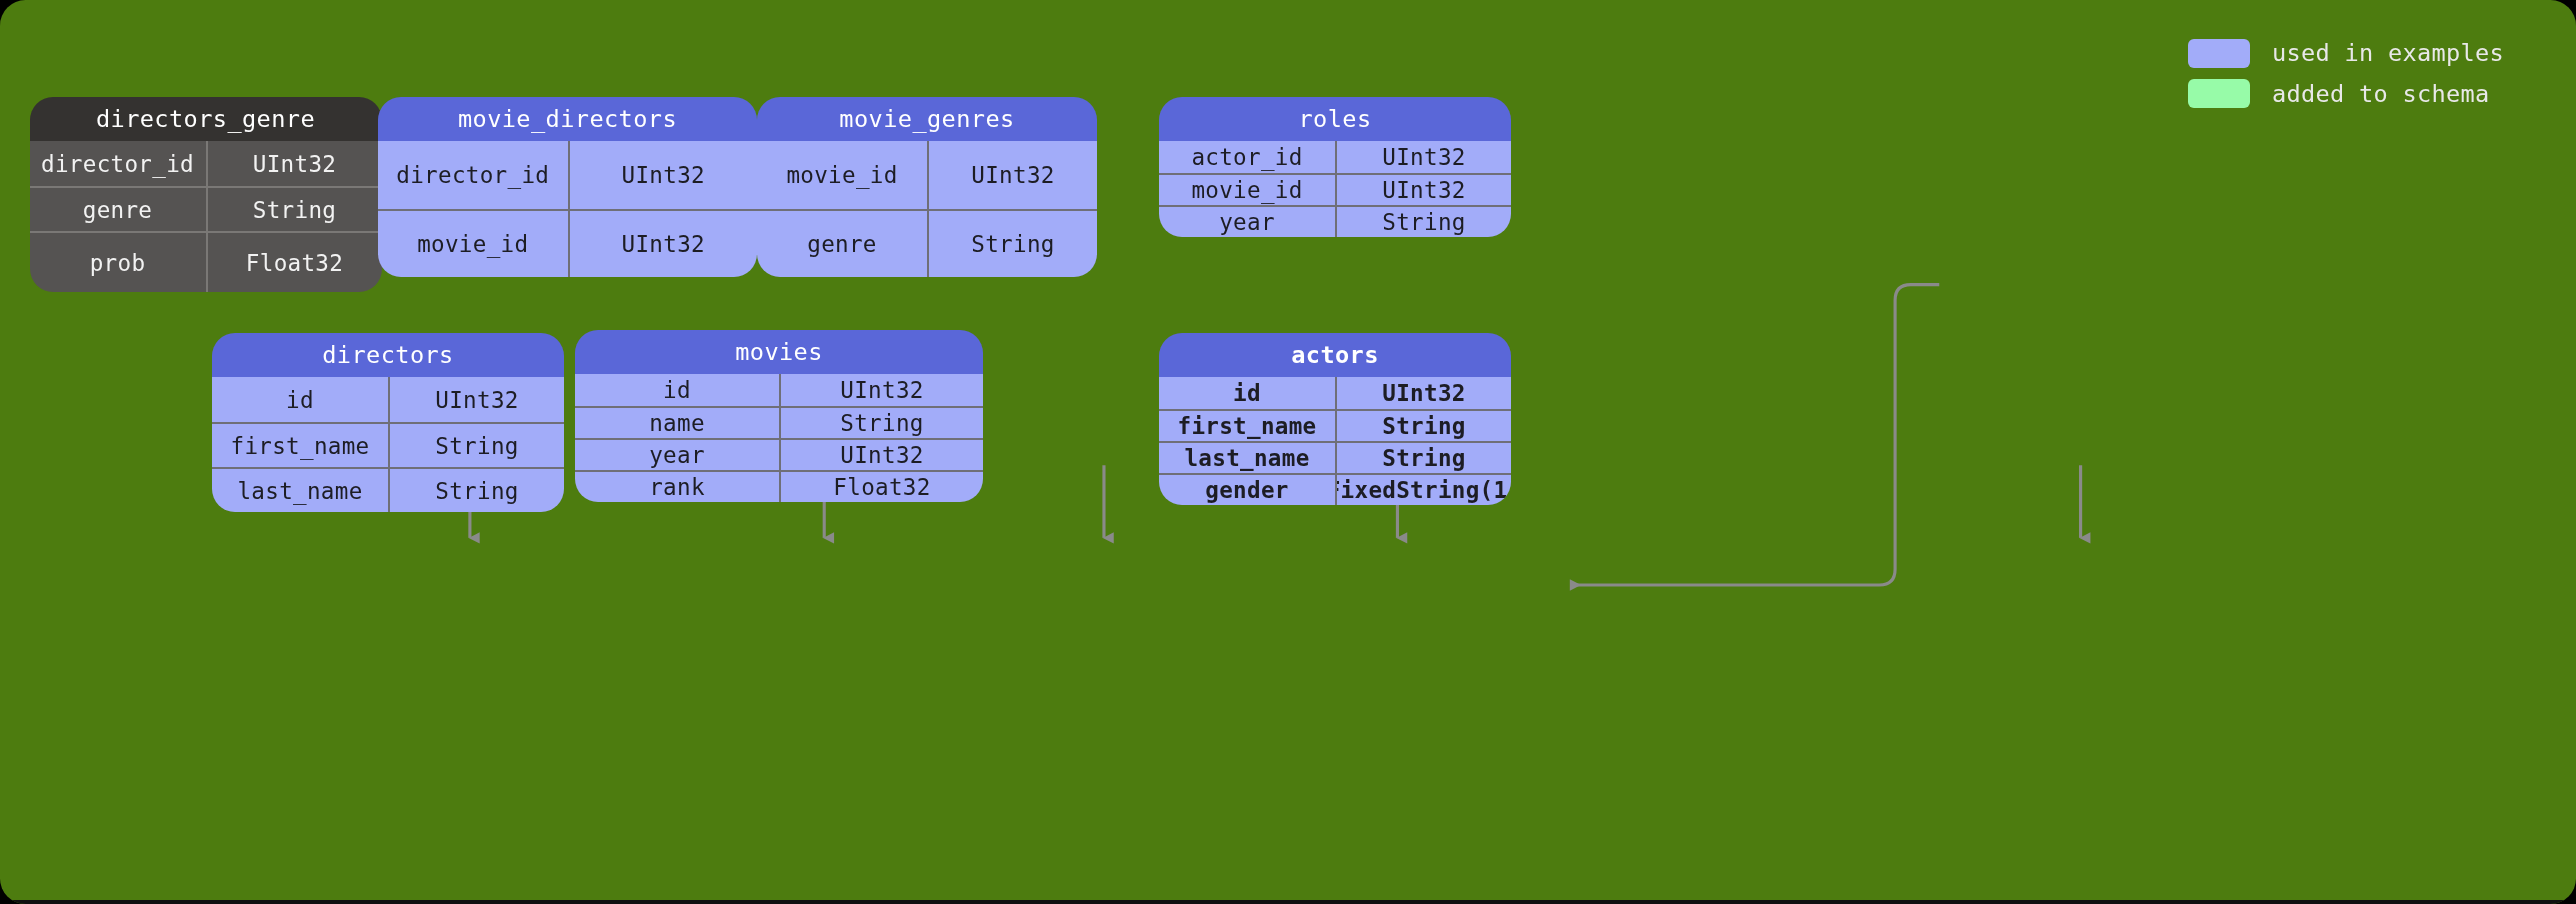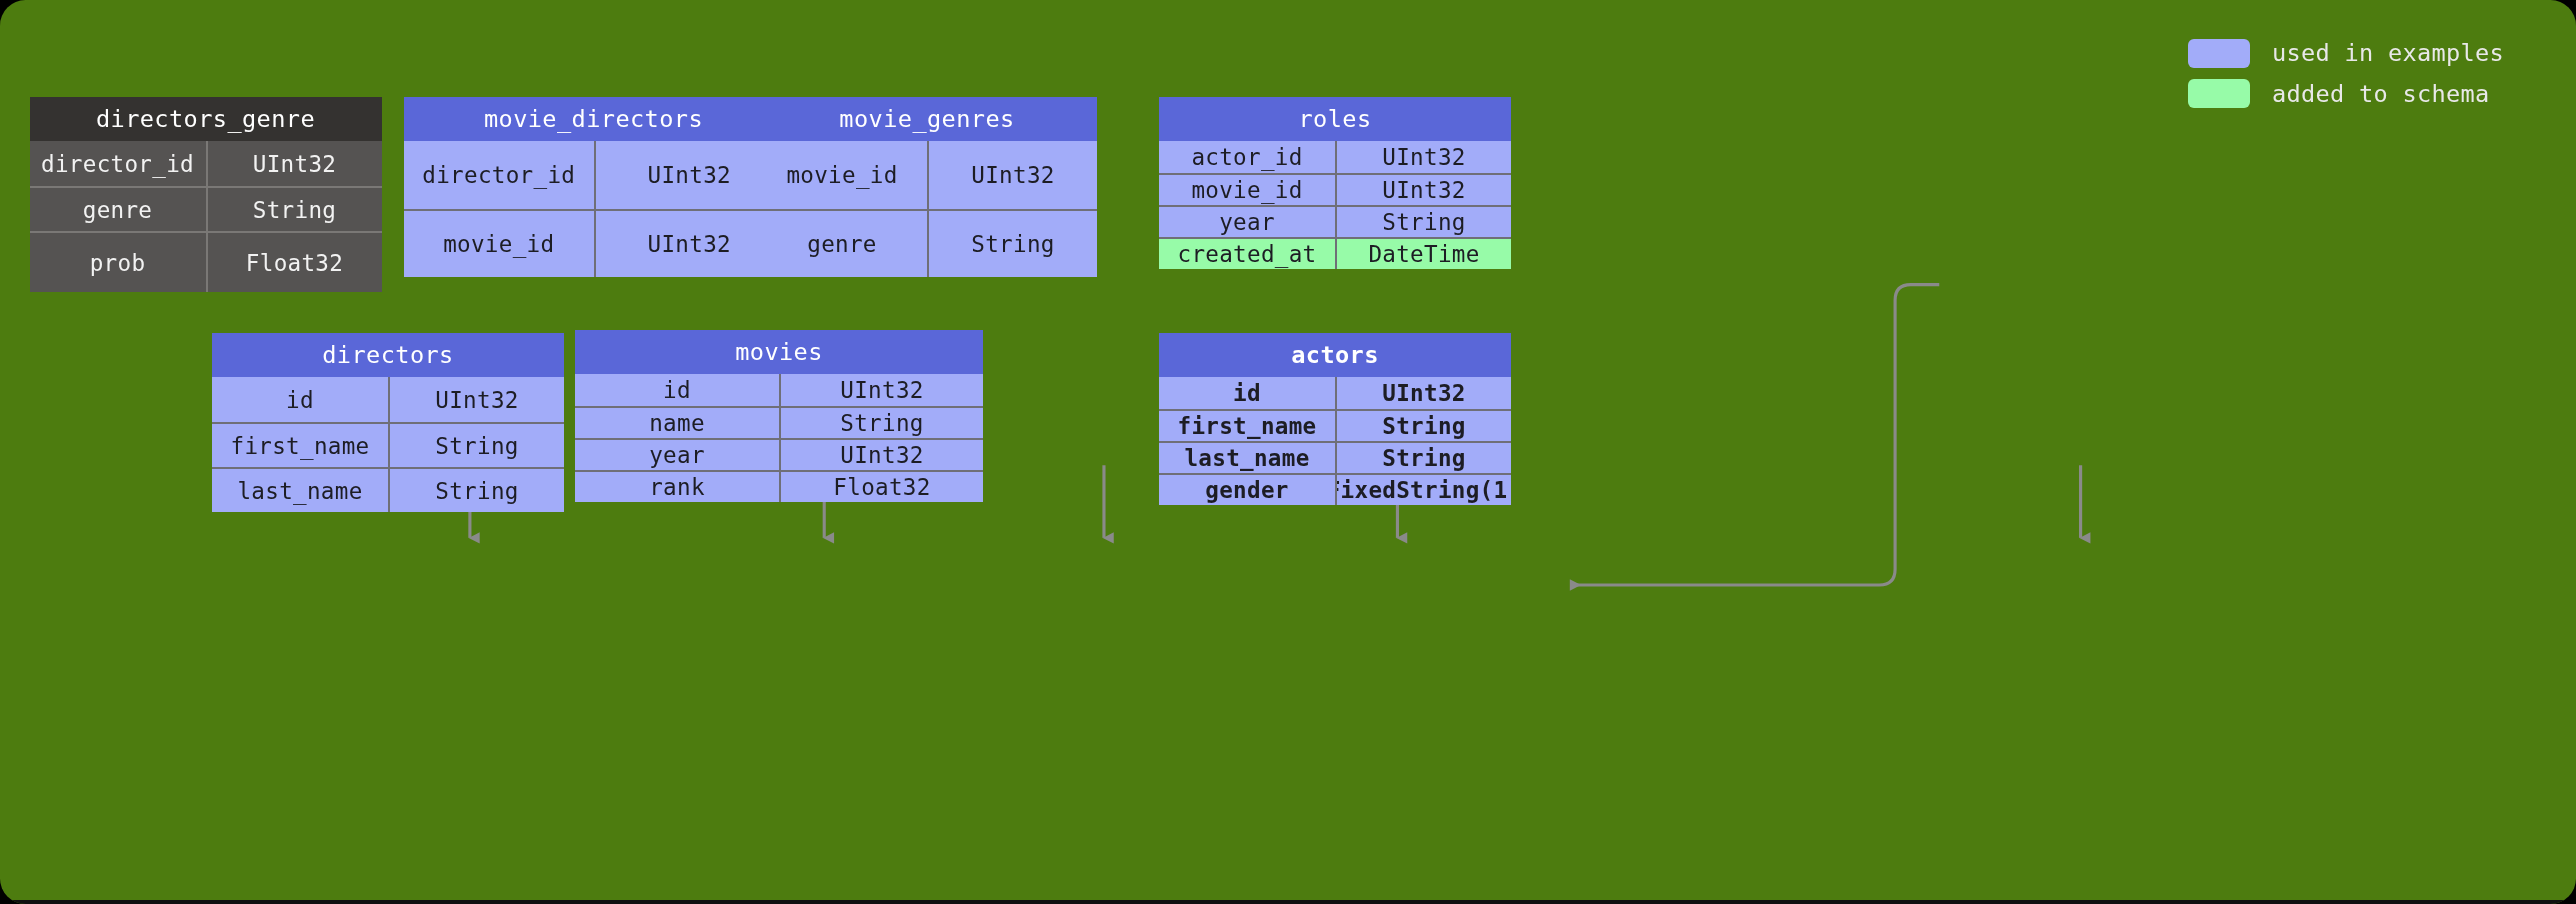"directors_genre" .tbl { border-radius: 0 -> 23px }
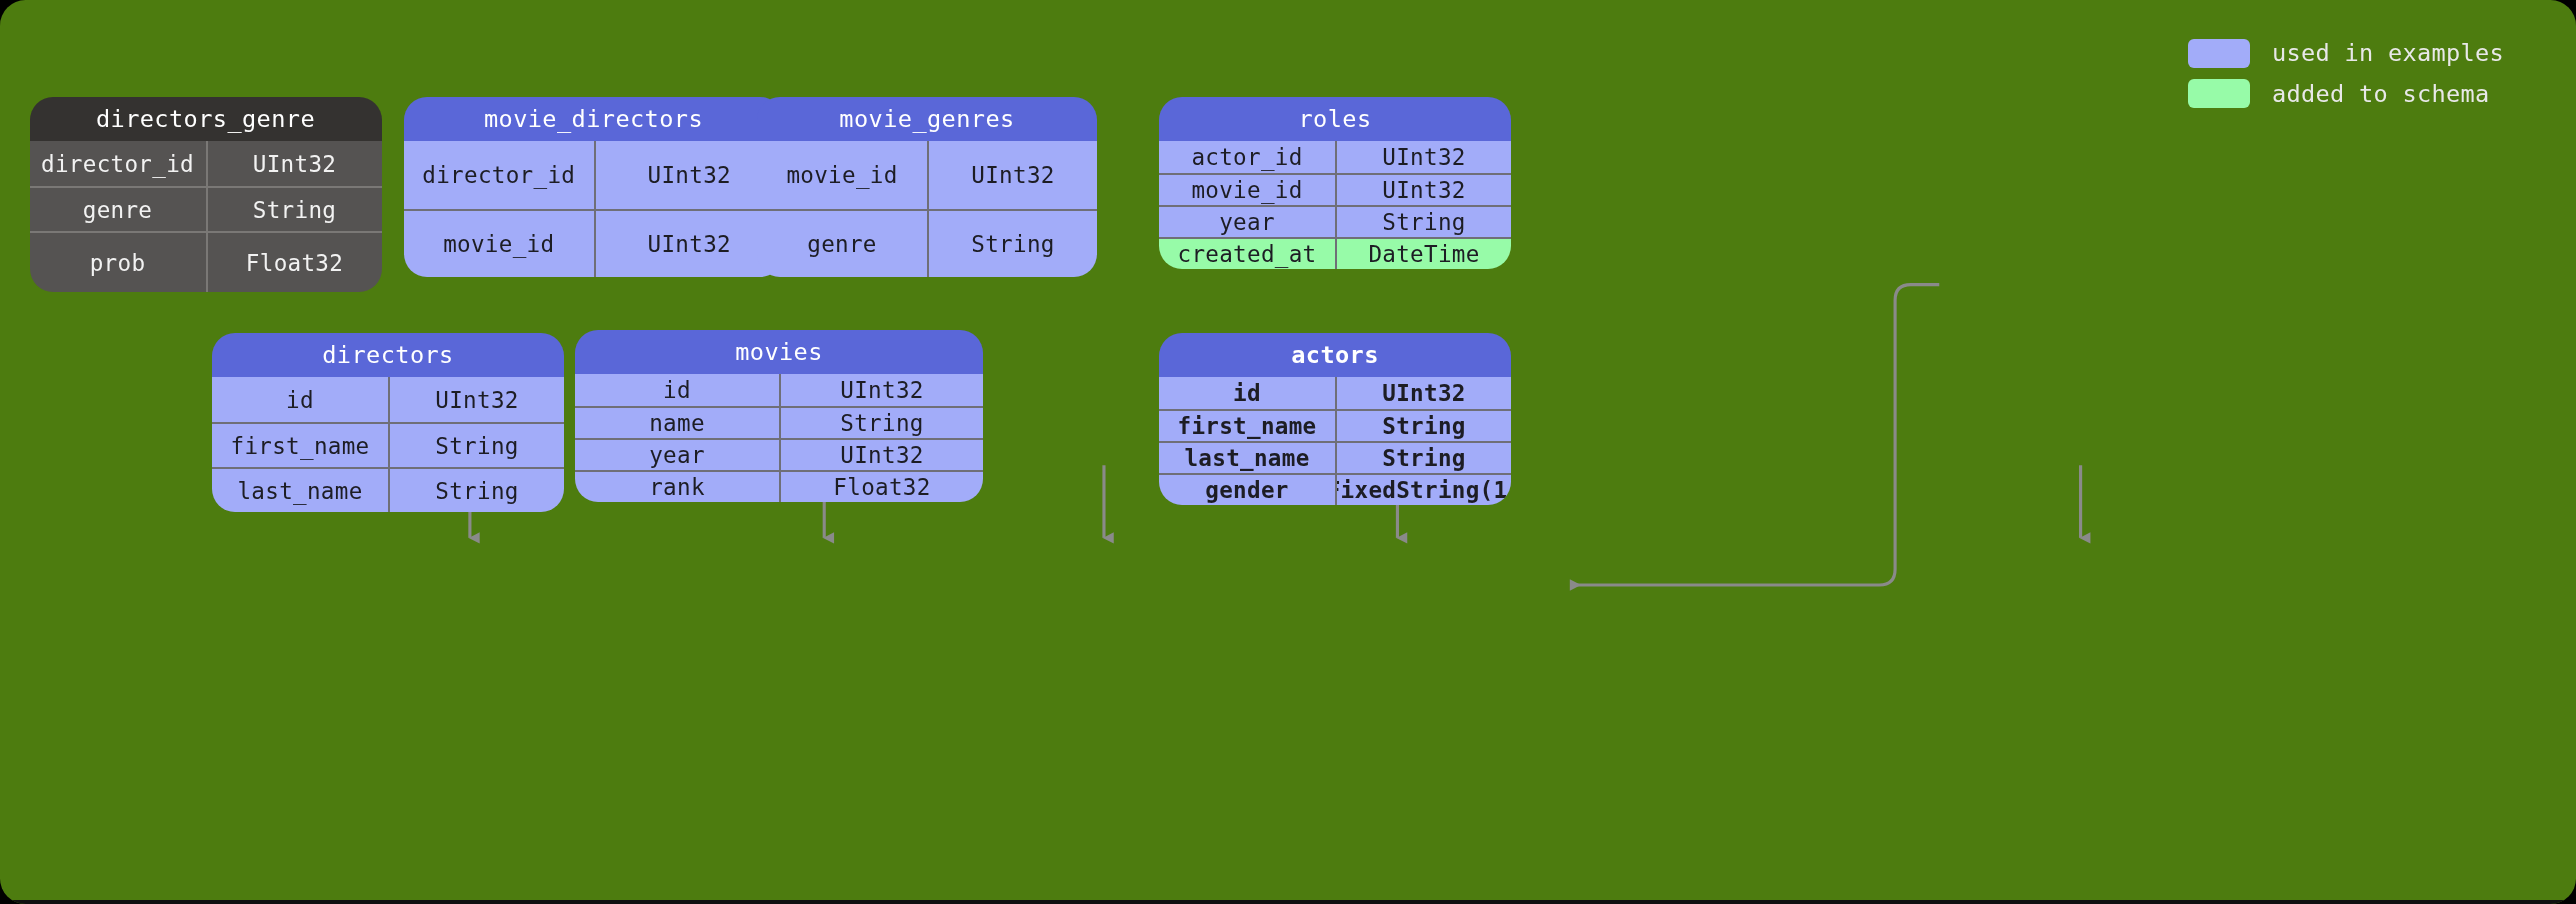"movie_directors" div.tbl { left: 404px -> 378px }
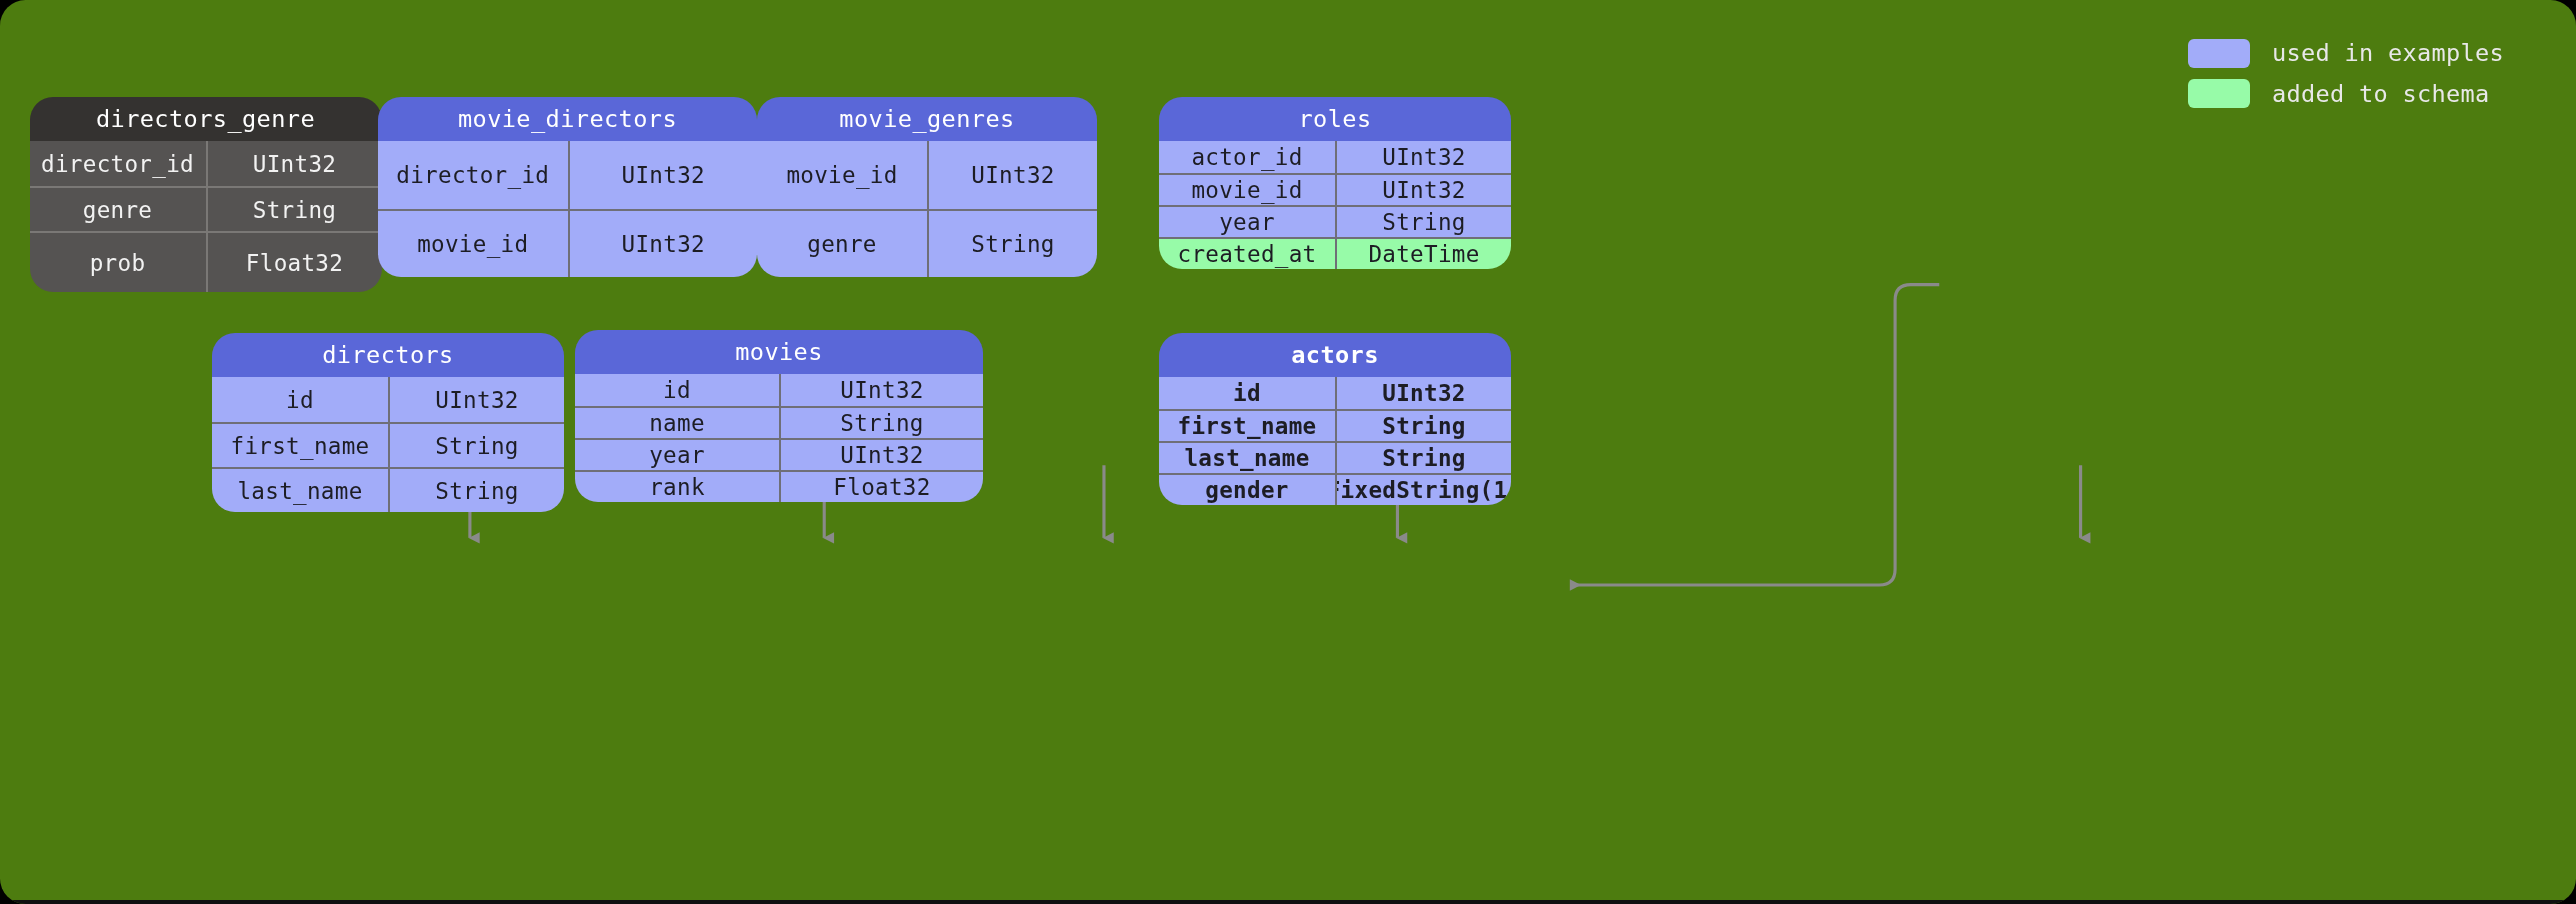"created_at" div.tbl-row { html: <div> <div>created_at</div> <div>DateTime</div> </div> -> none }
